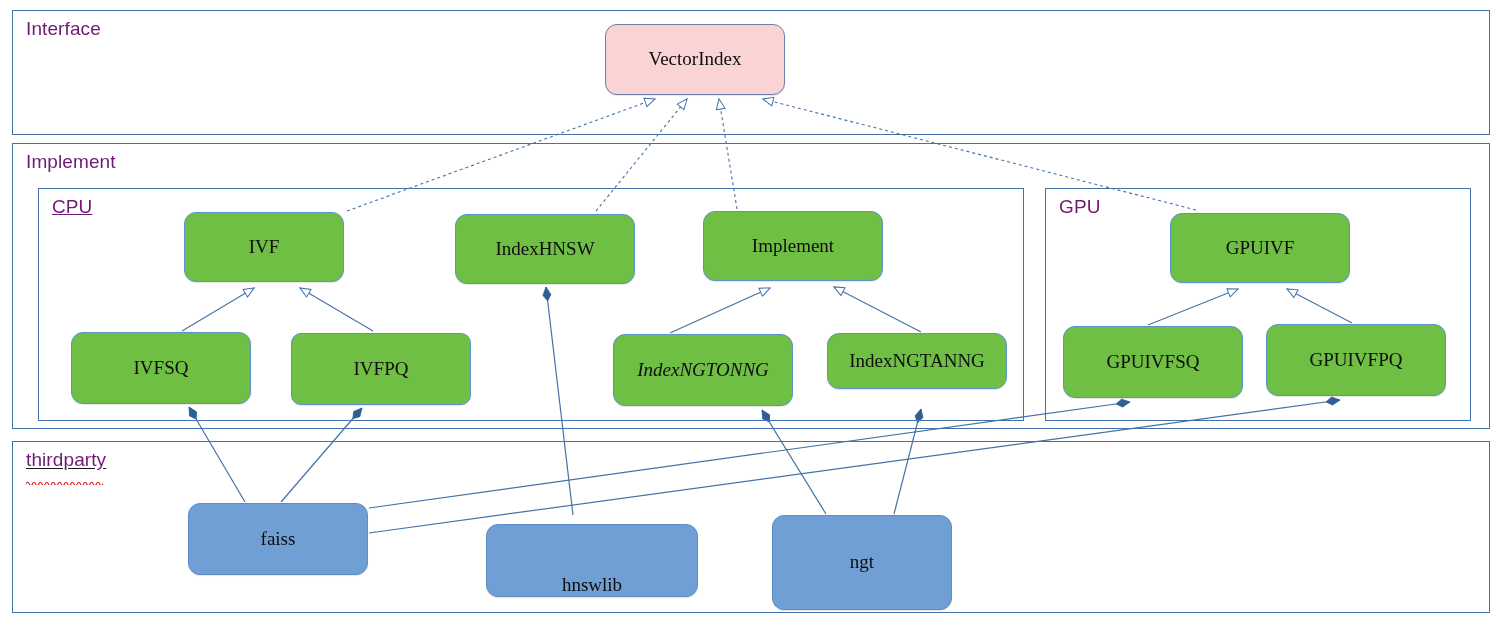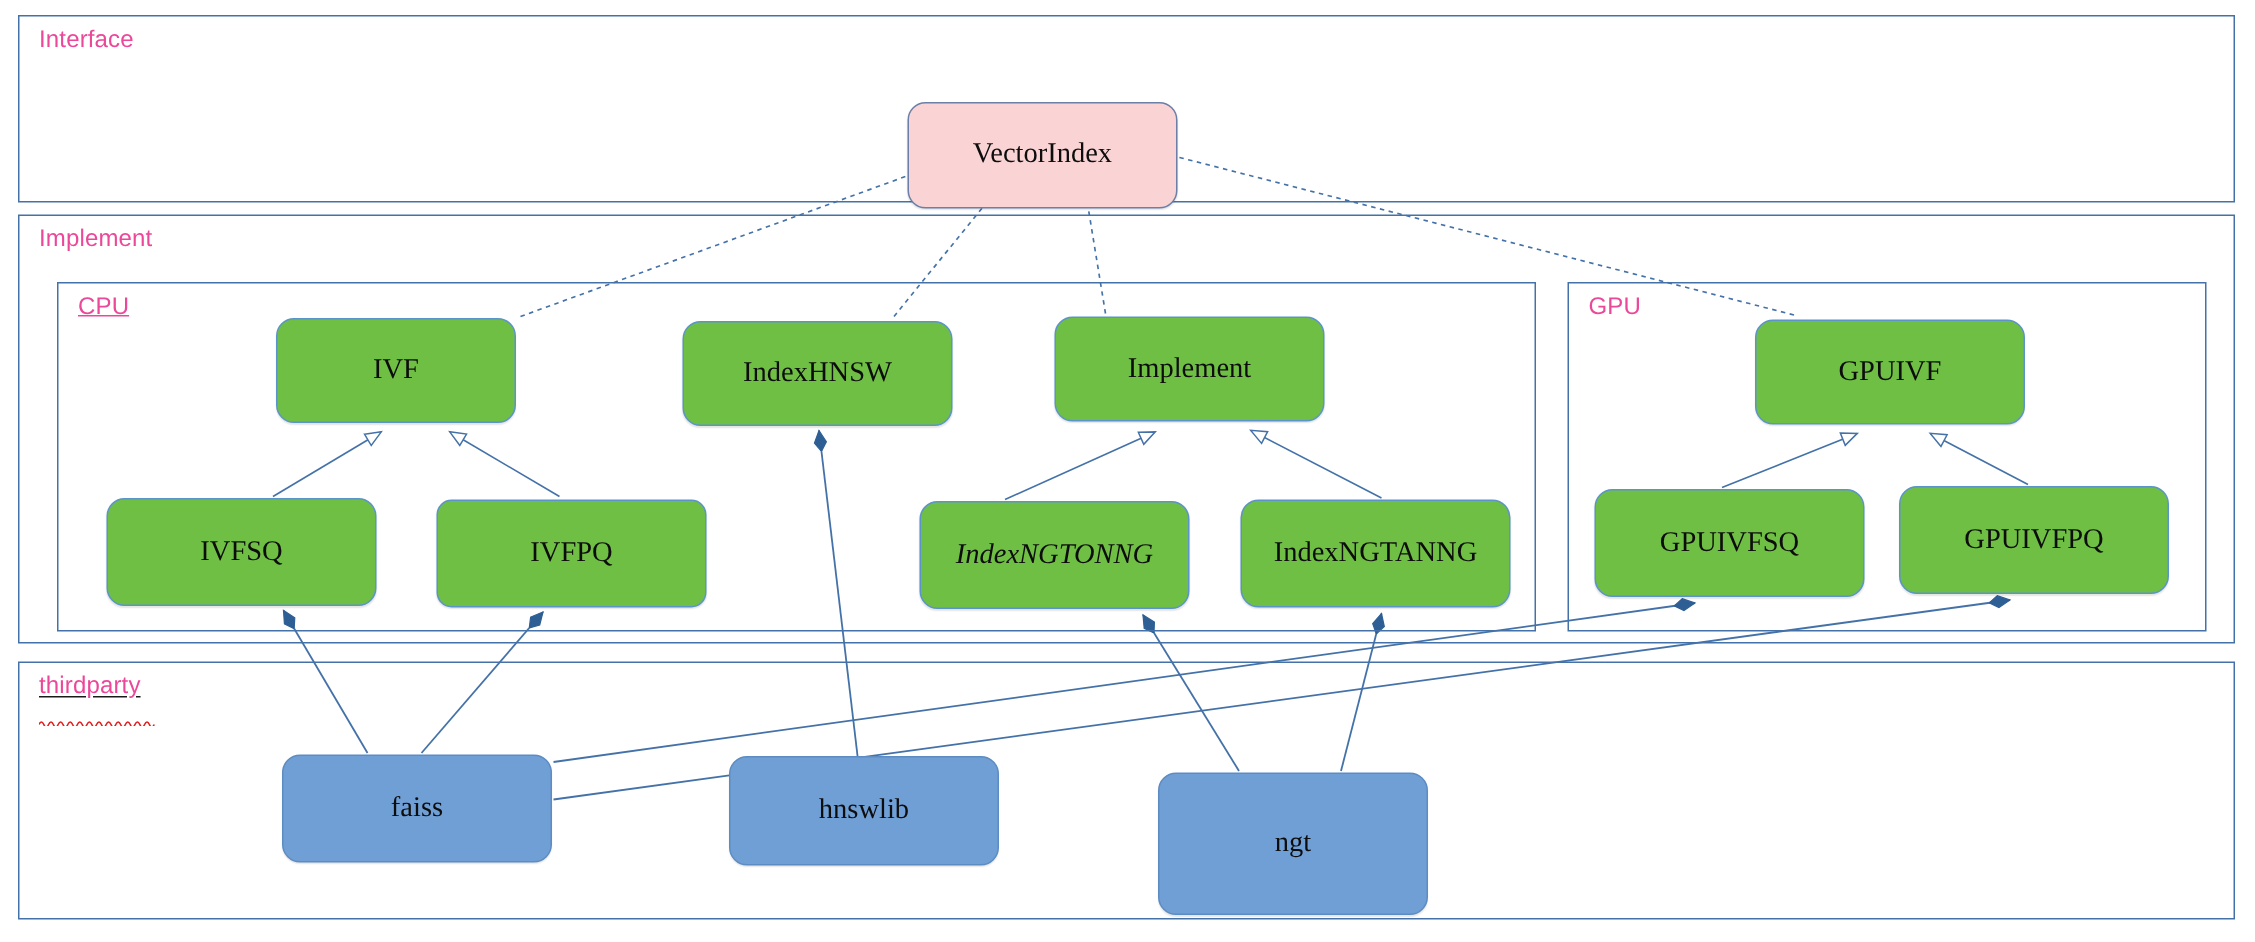"Interface" .frame-label { color: #ec4899 -> #701a75; font-size: 16px -> 19px }
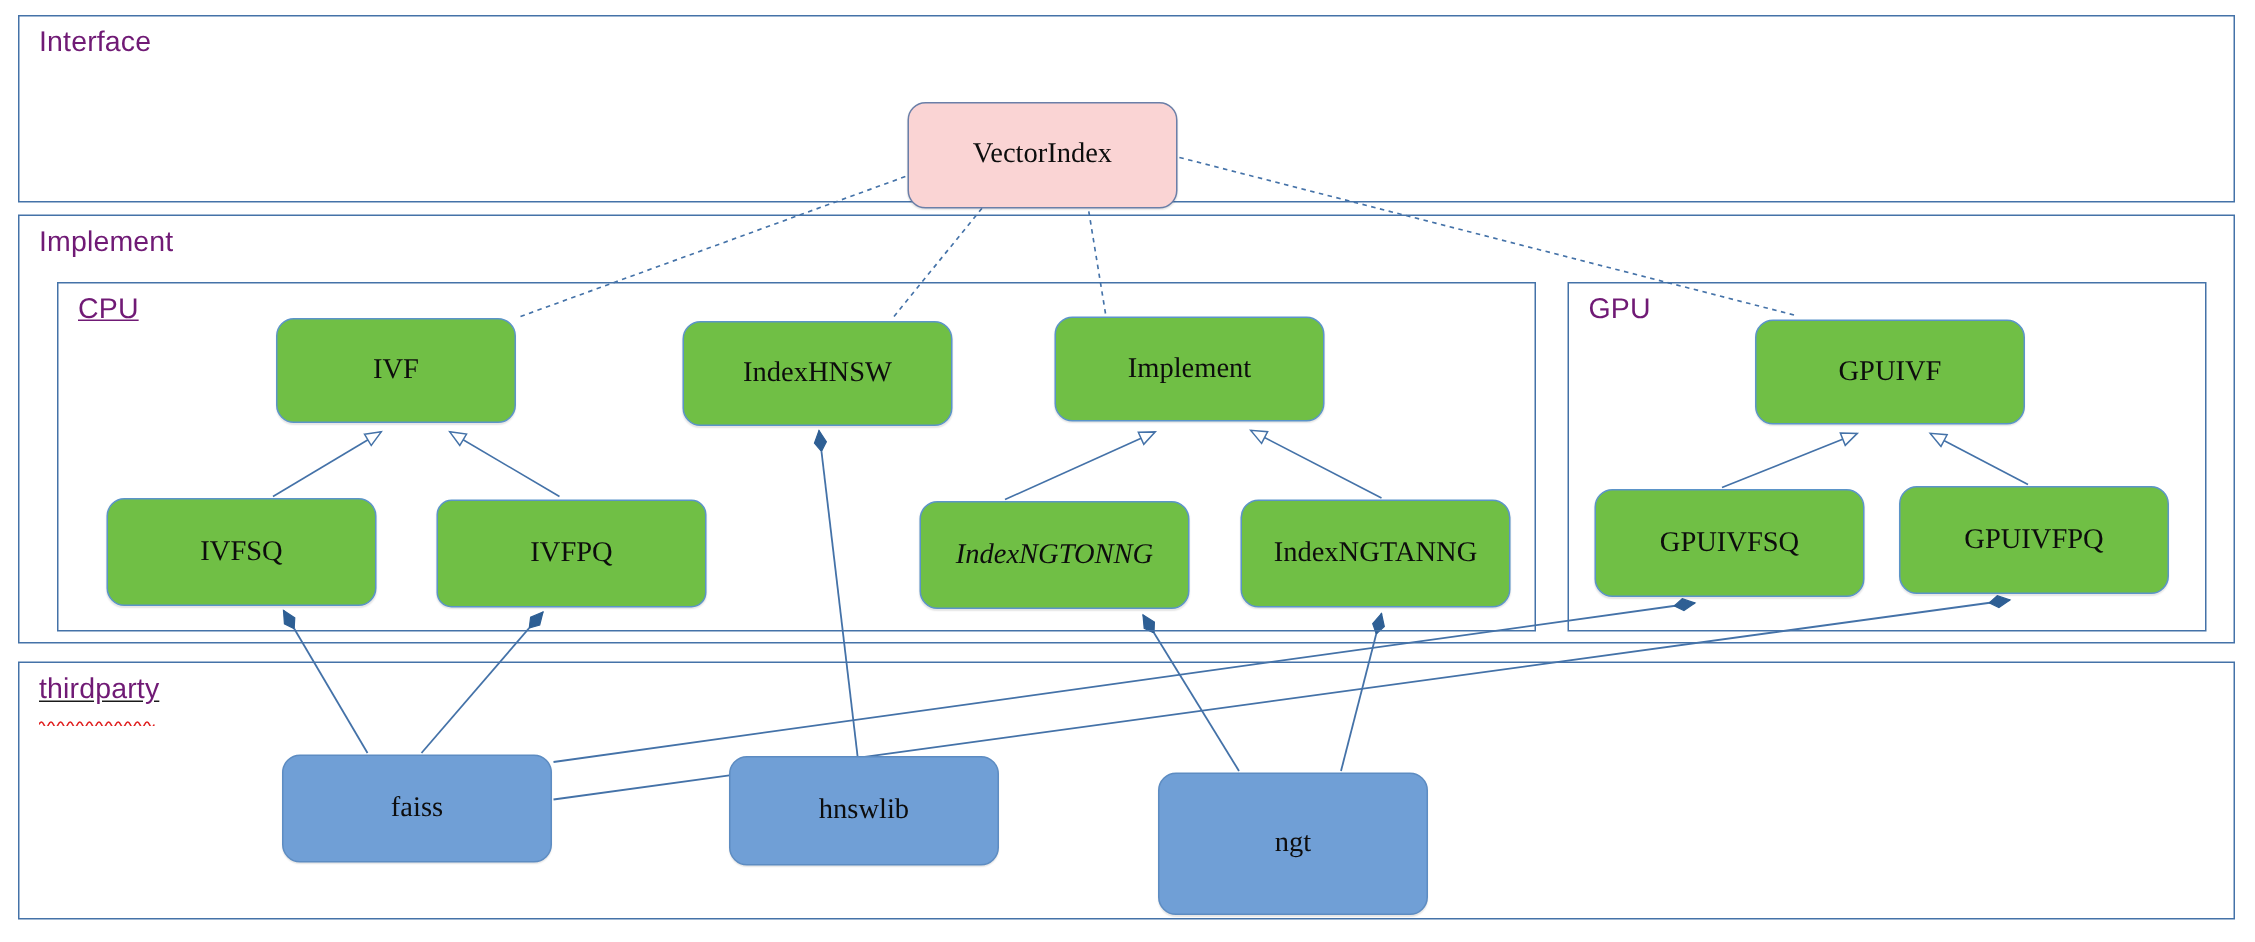"VectorIndex" .node.iface { margin-top: 44px -> none }
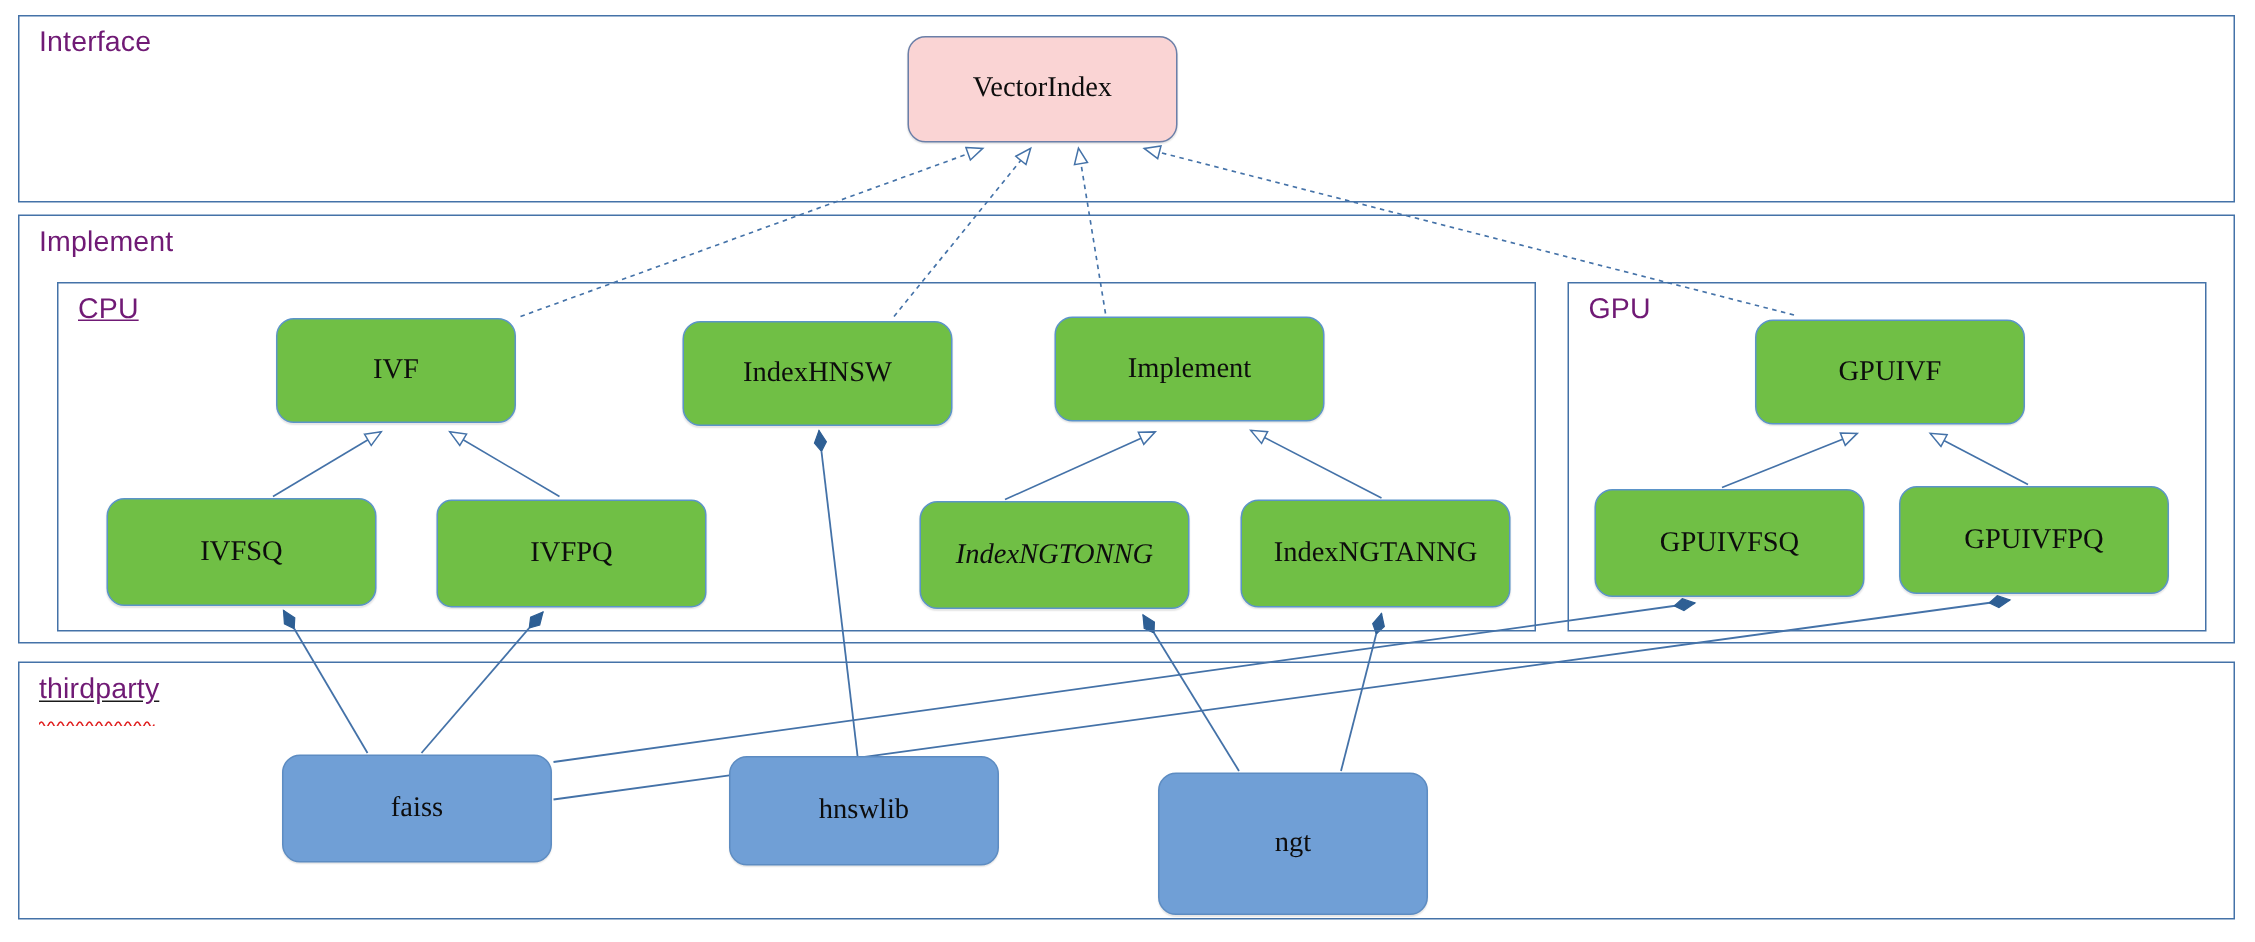"IndexNGTANNG" div.node { height: 72px -> 56px }
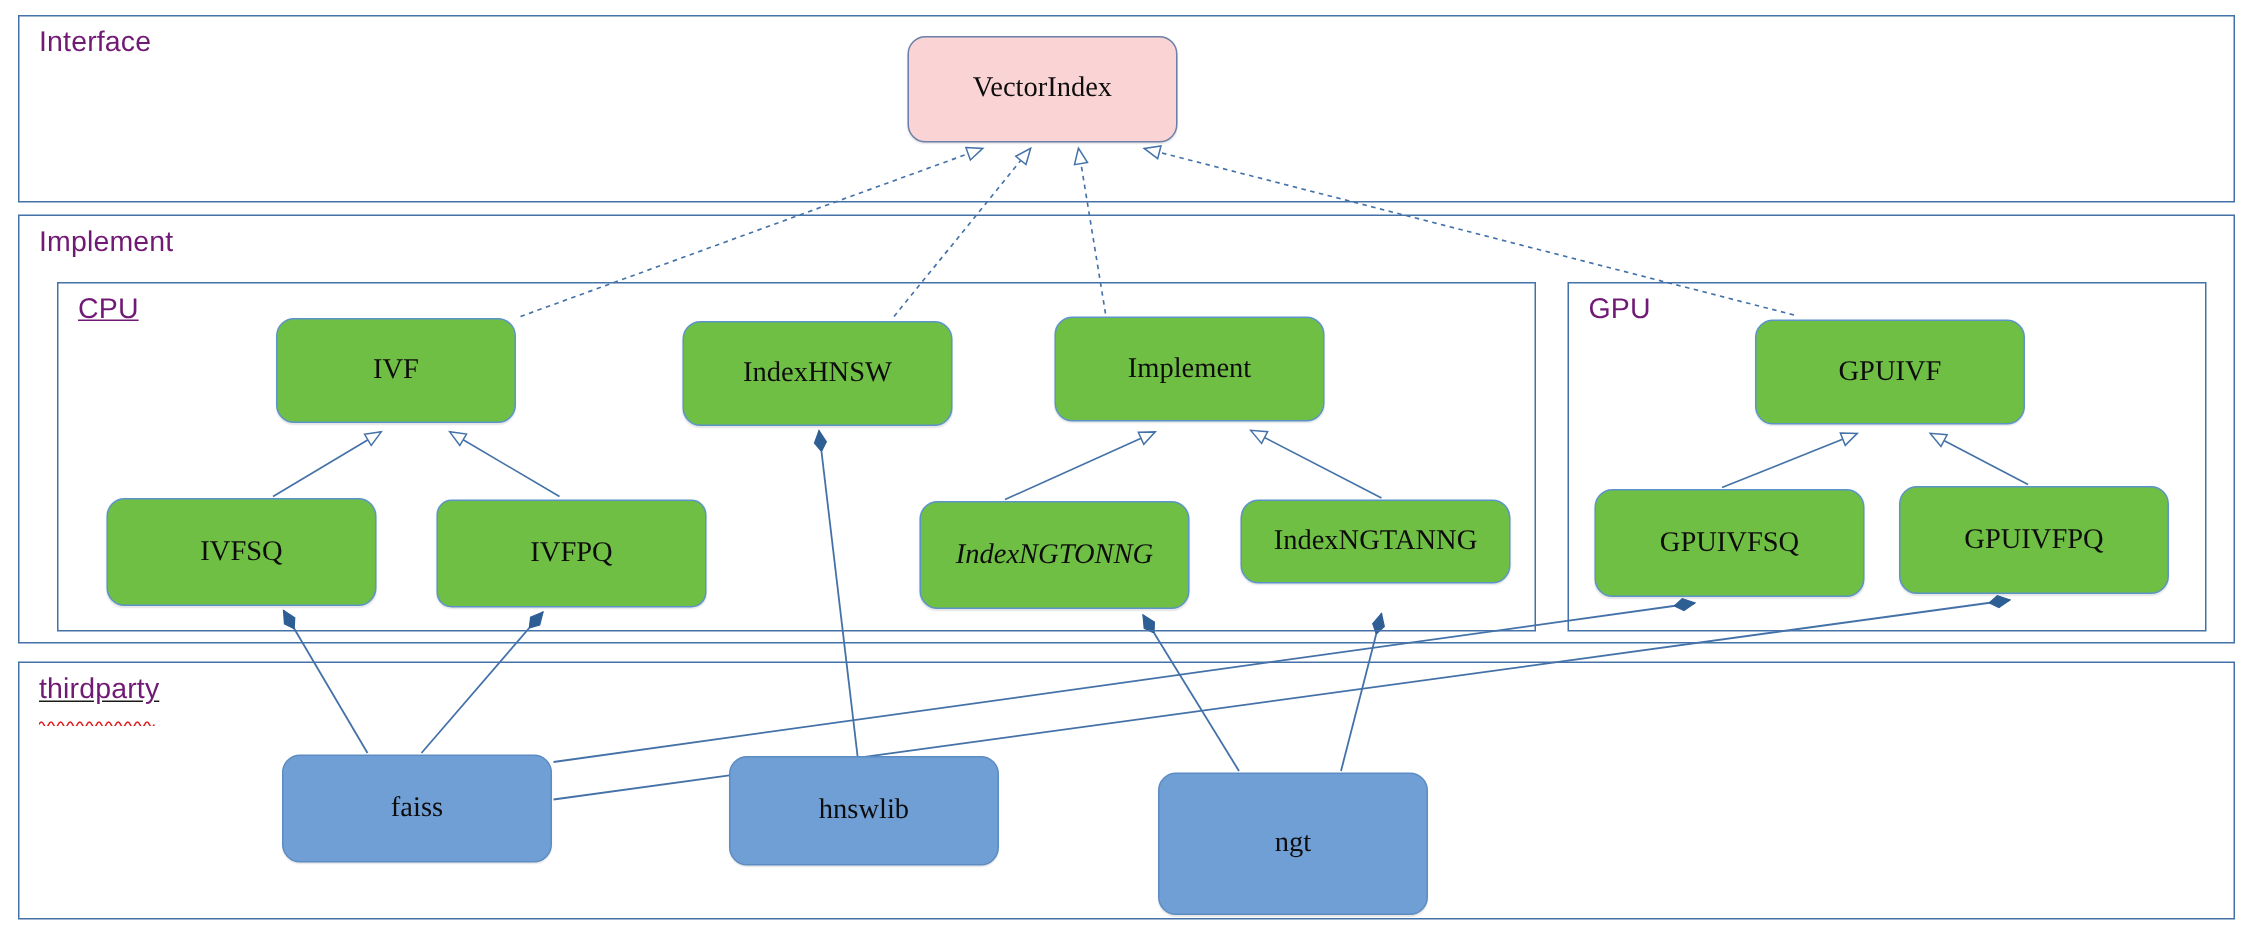"hnswlib" div.node { align-items: none -> flex-end; top: 504px -> 524px; width: 180px -> 212px }
